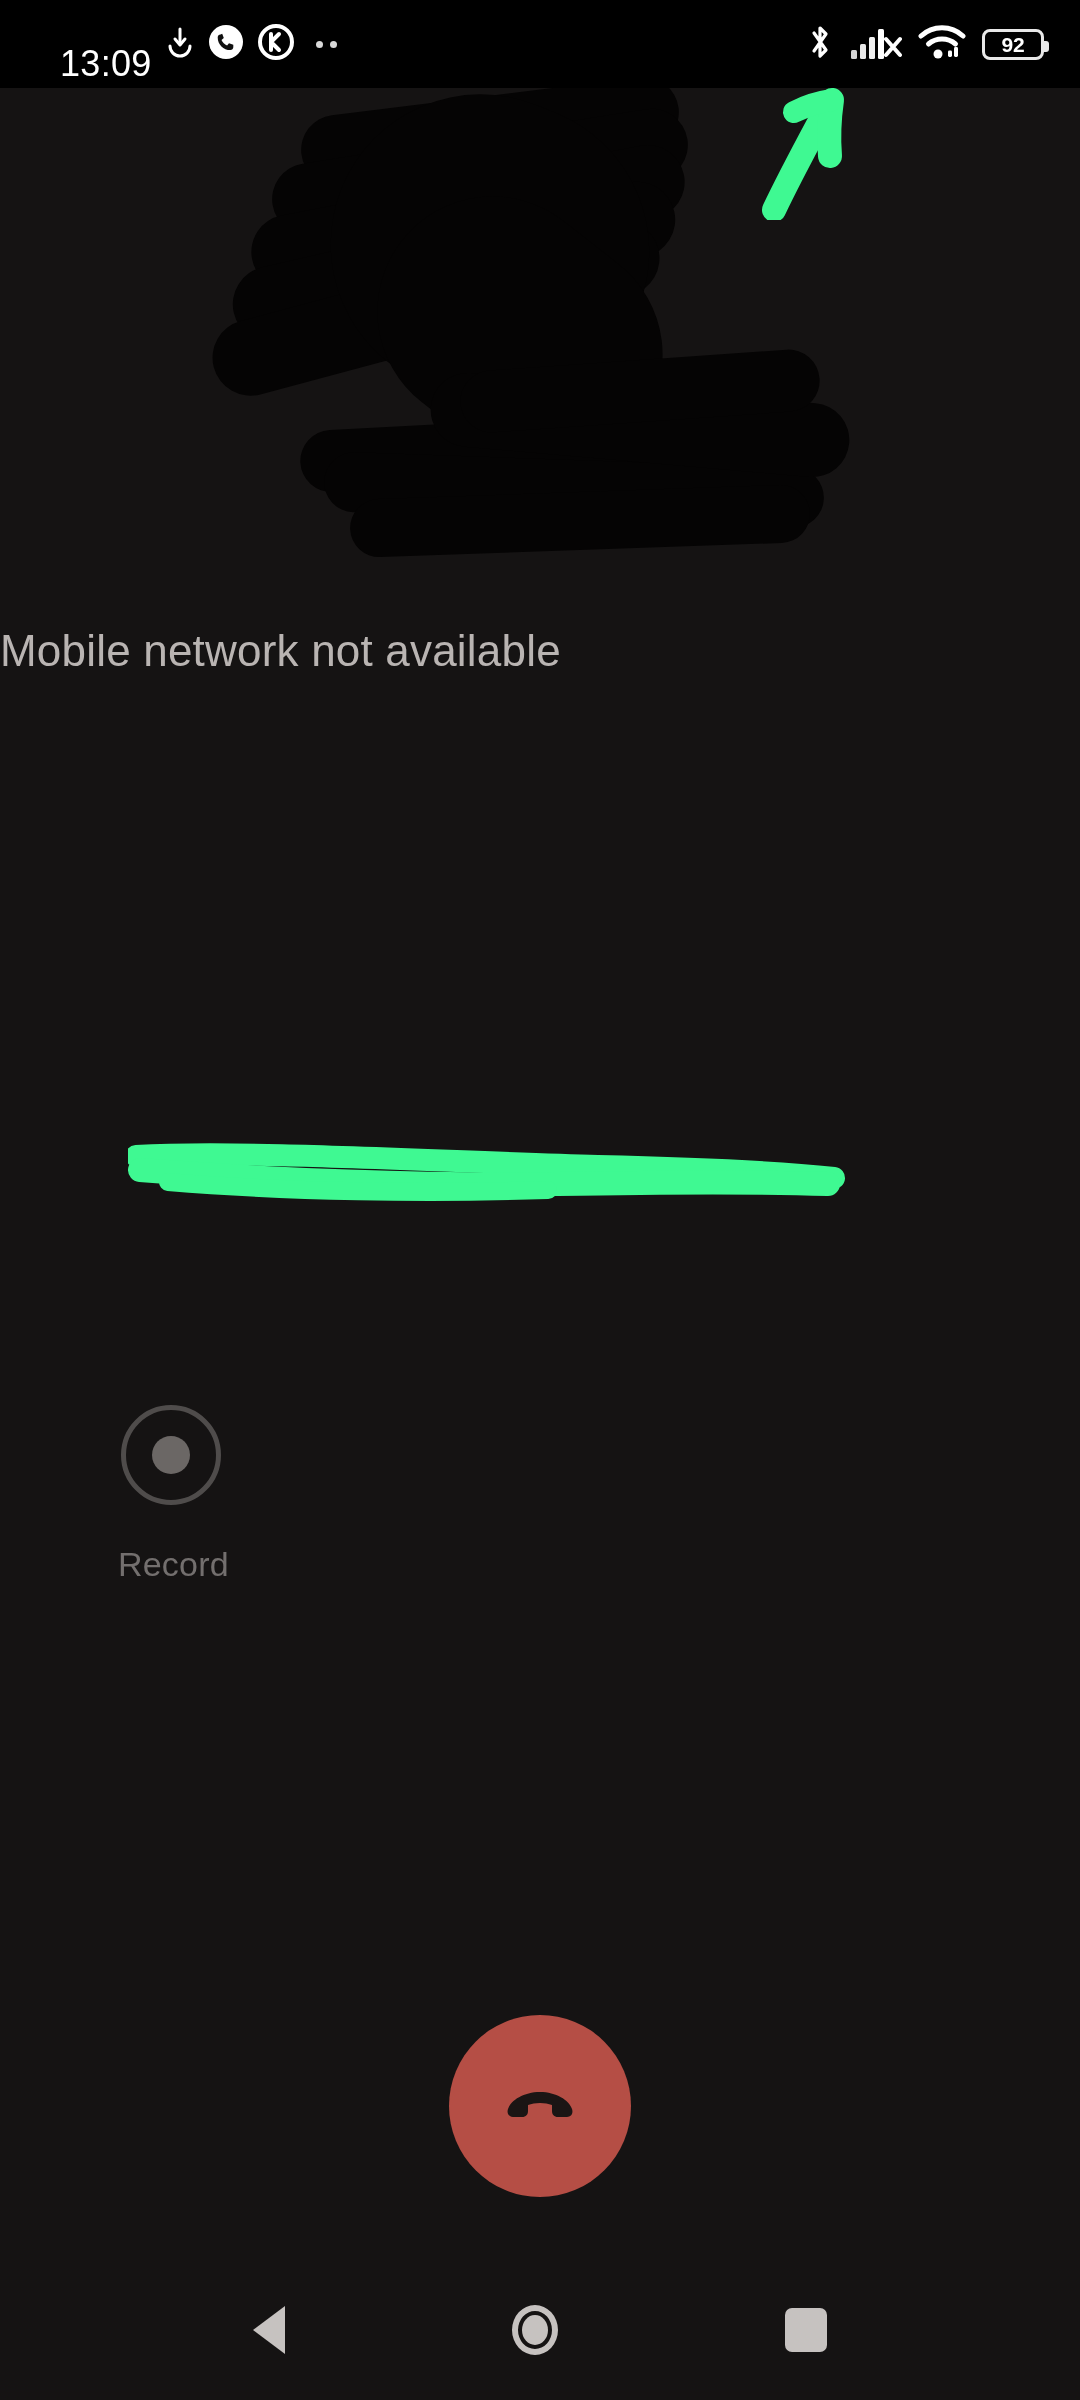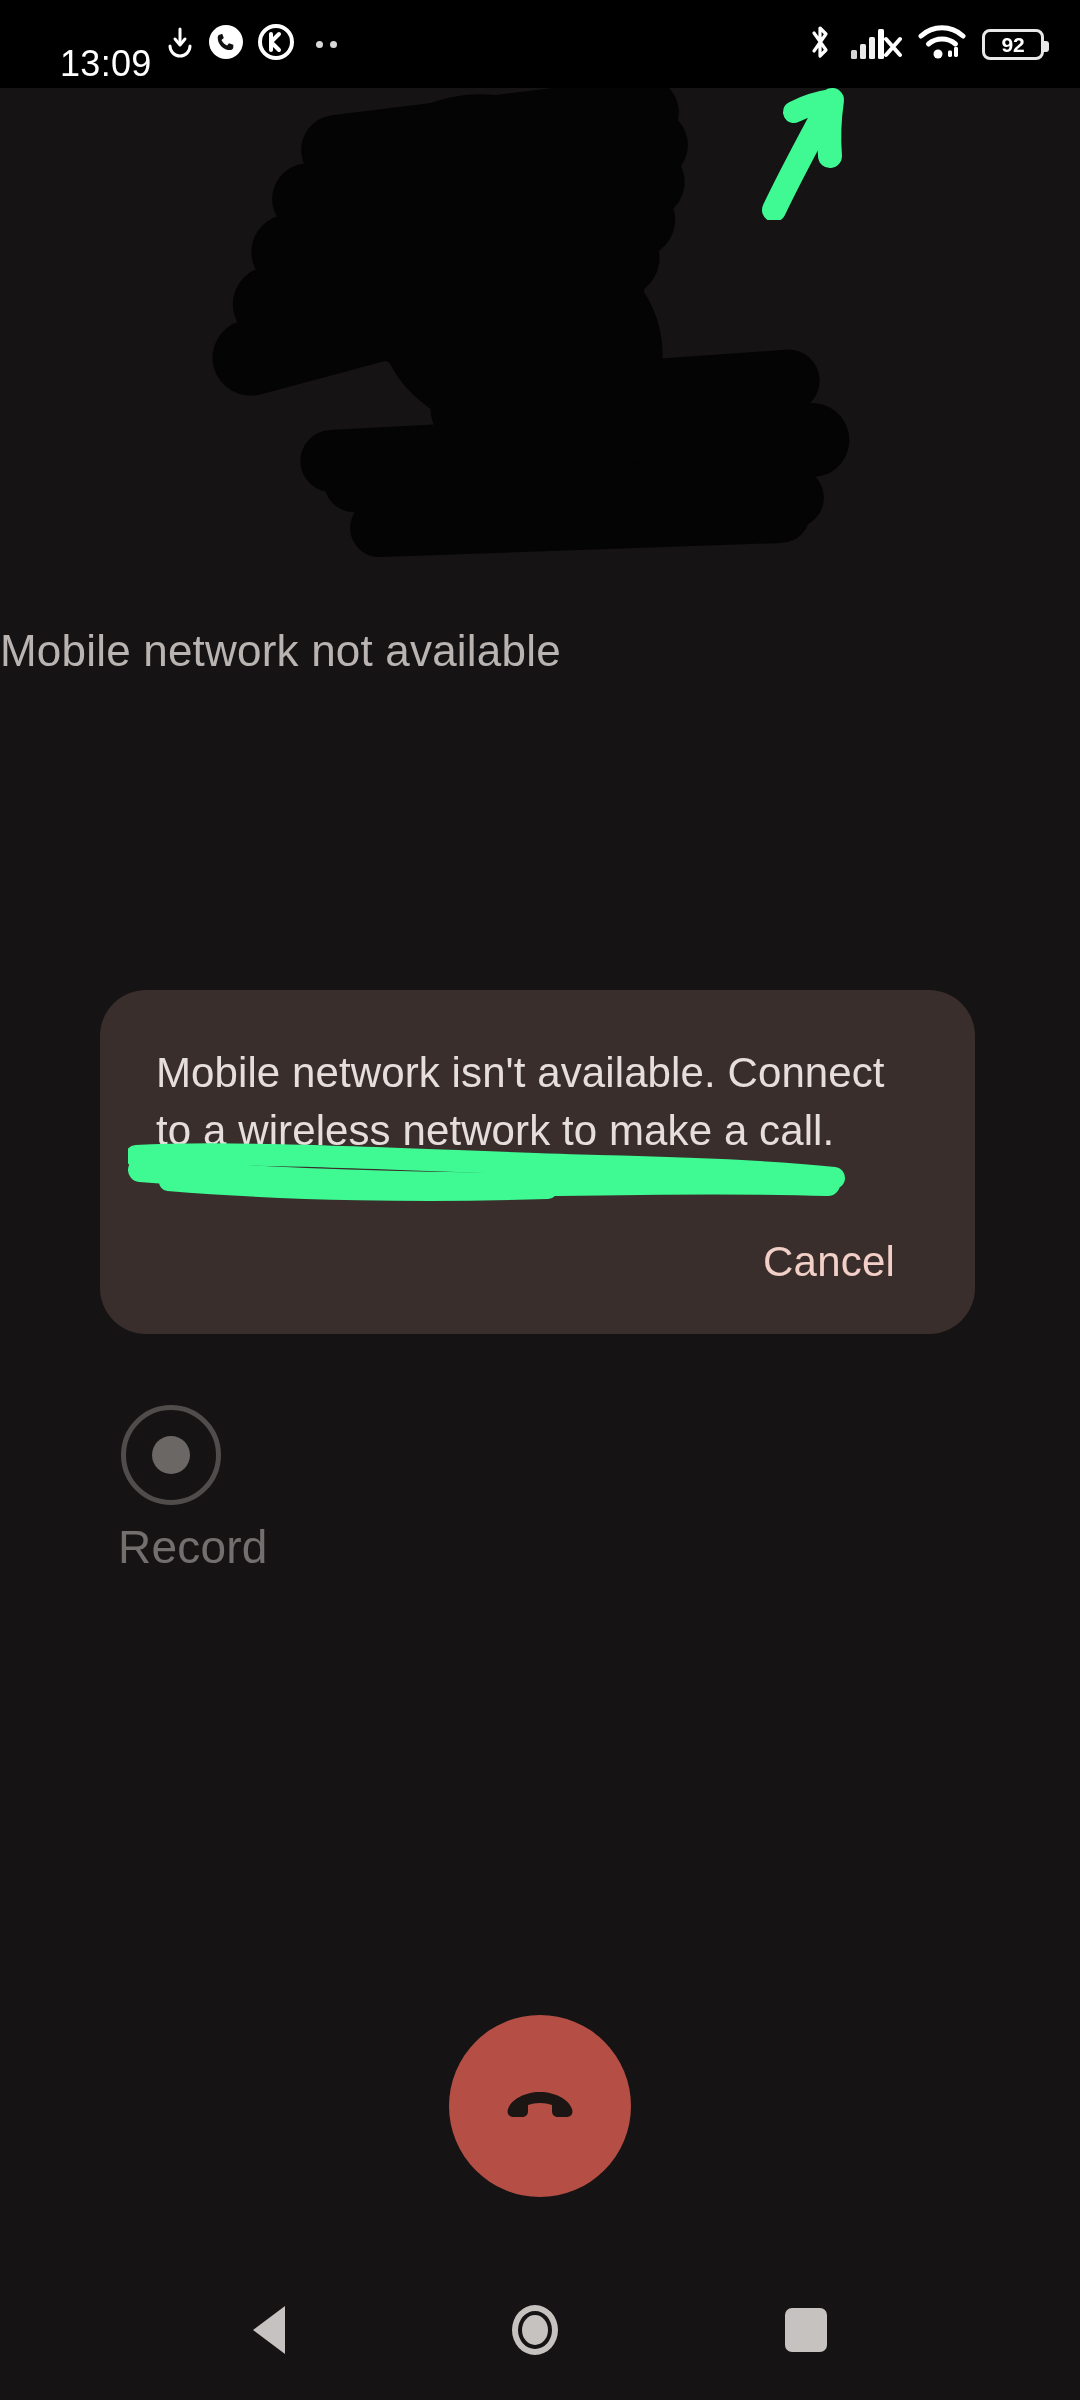"Mobile network isn't available. Connect" div.dialog { html: <div> <div>Mobile network isn't available. Connect to a wireless network to make a call.</div> <div> <button>Cancel</button> </div> </div> -> none }
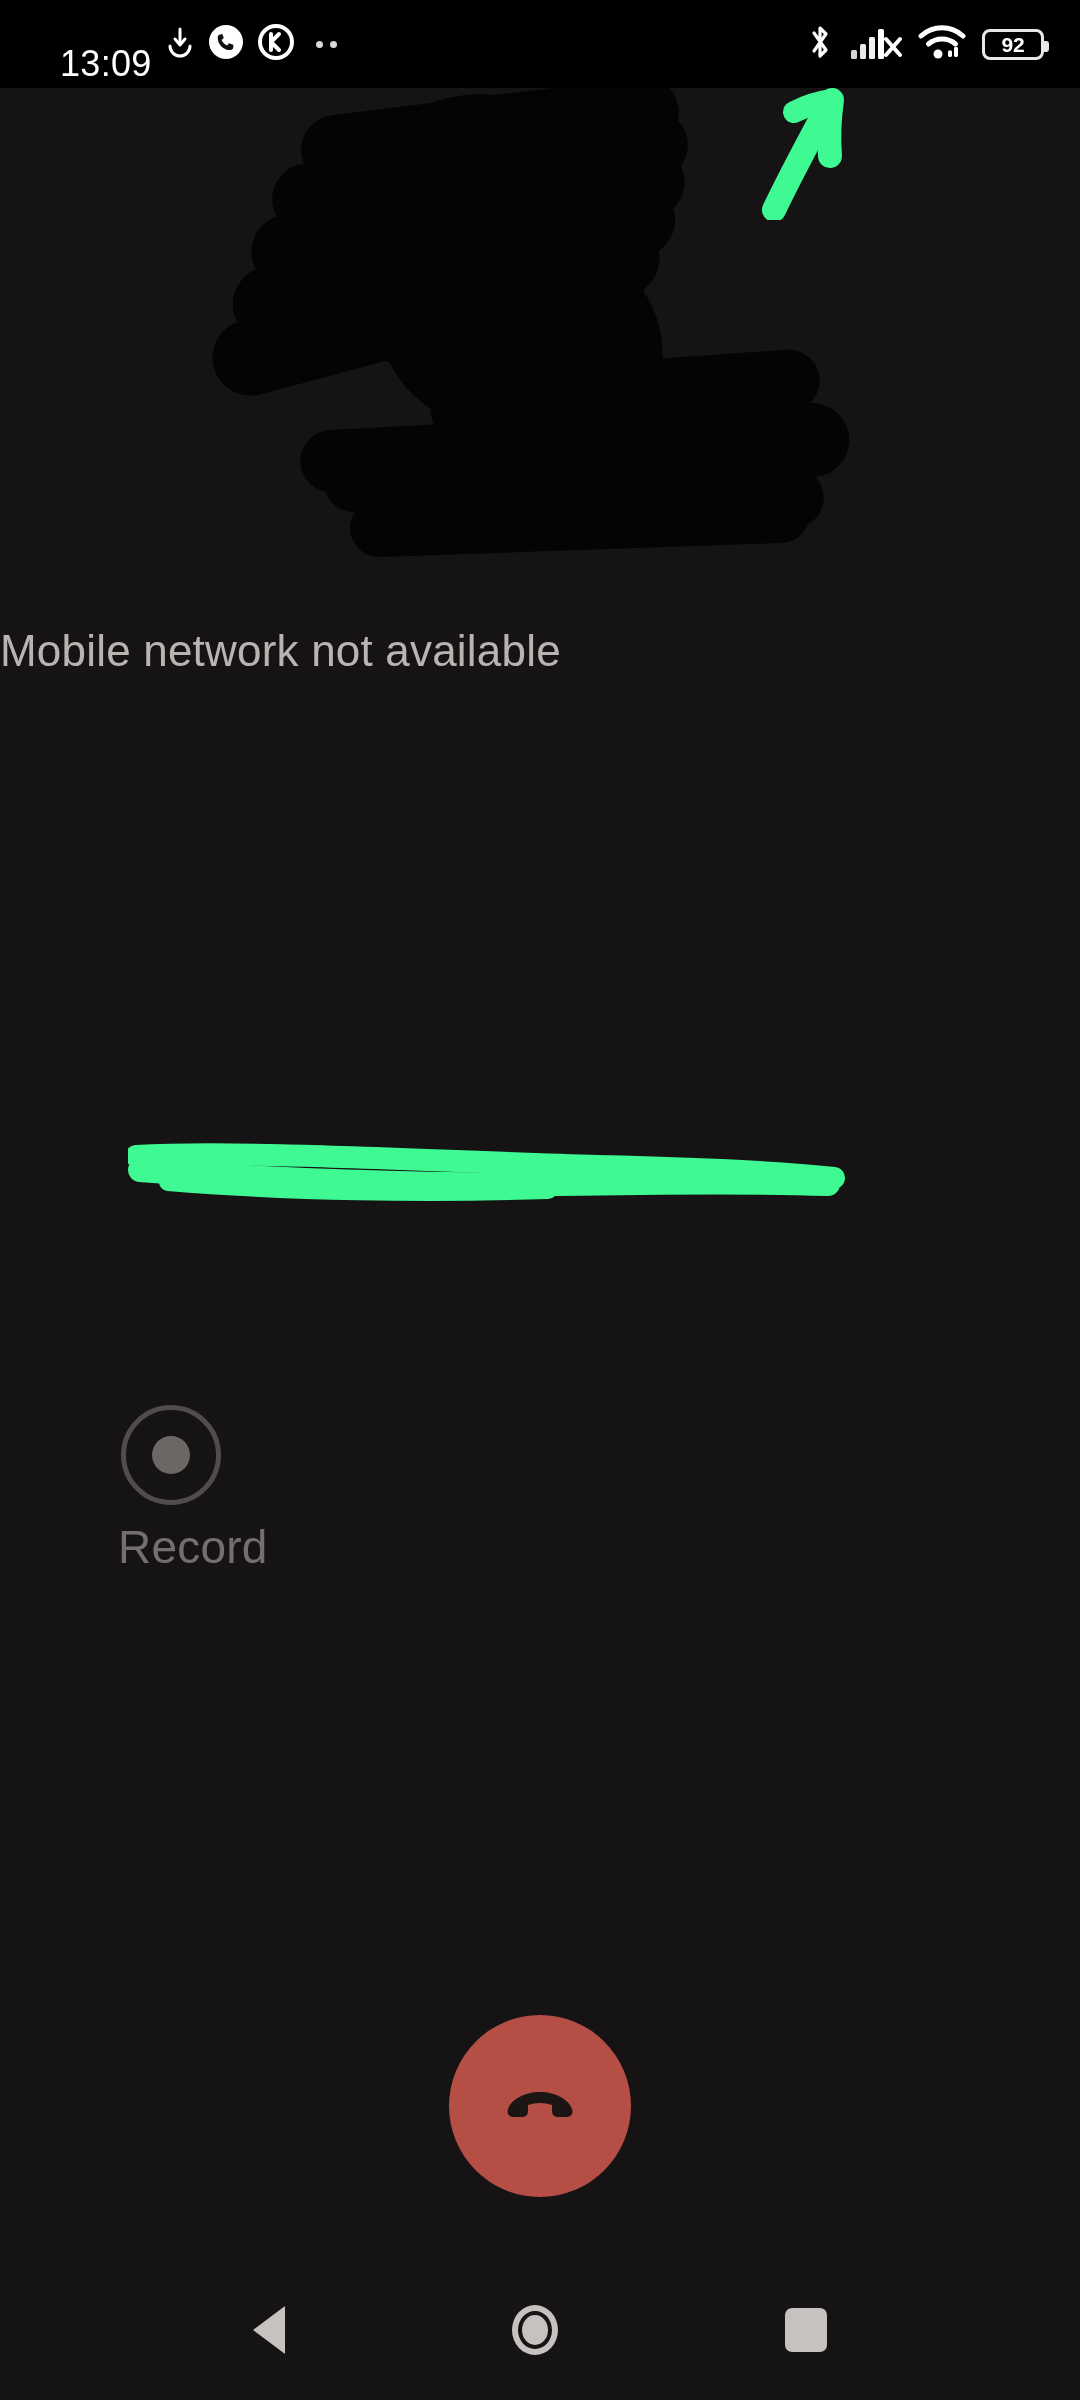"Record" .record-label { font-size: 46px -> 34px; margin-top: 15px -> 40px }
